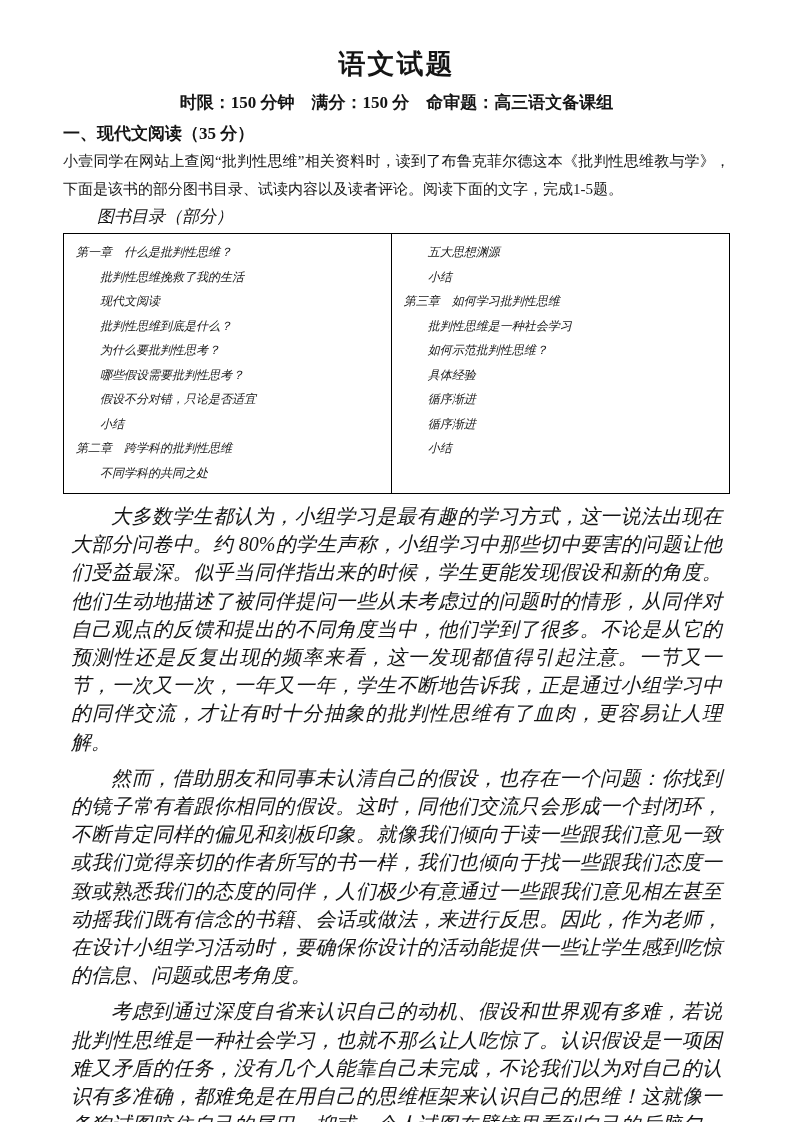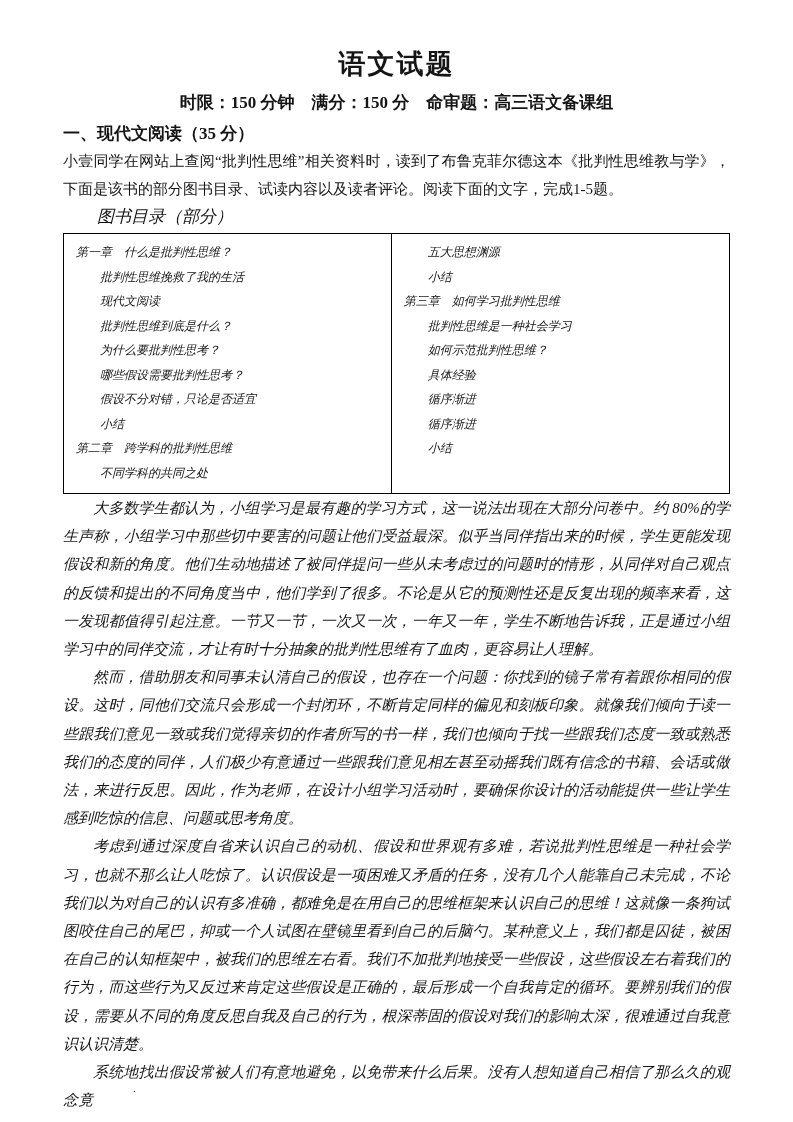"大多数学生都认为，小组学习是最有趣的学习方式，这一说法出现在大部分问卷中。约" .body-par { font-size: 15px -> 20px; margin: 0 -> 8px }
